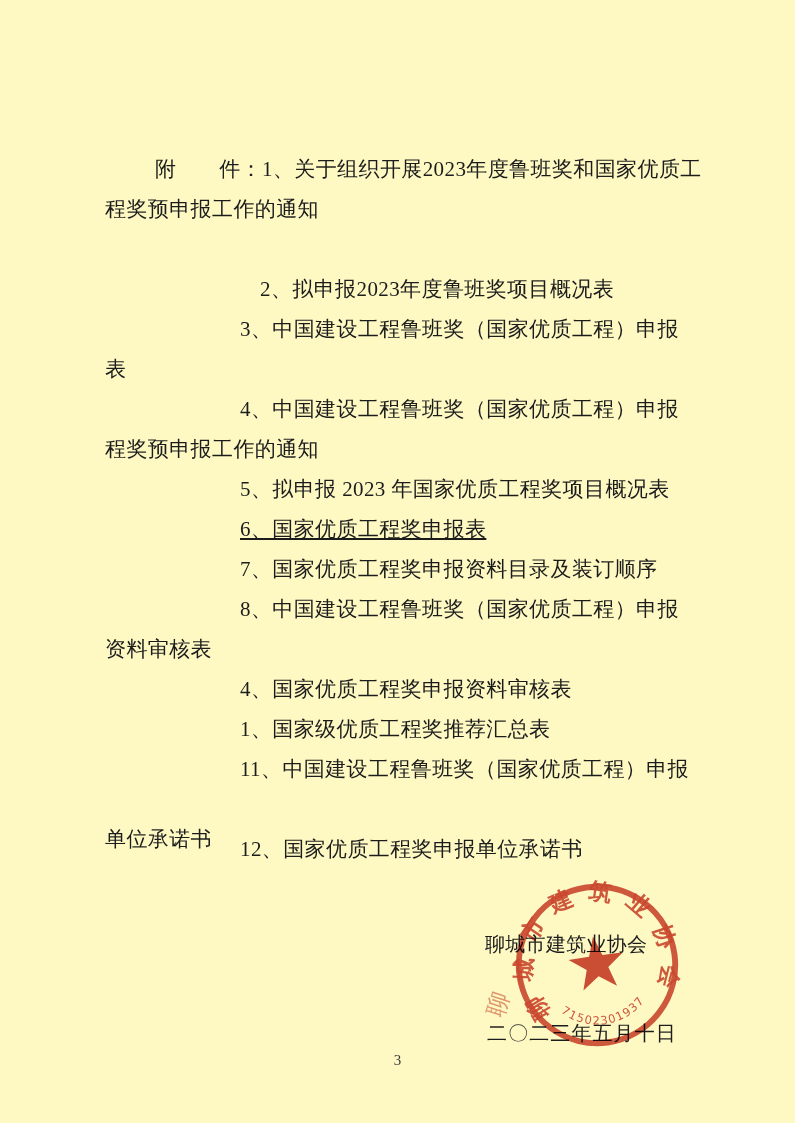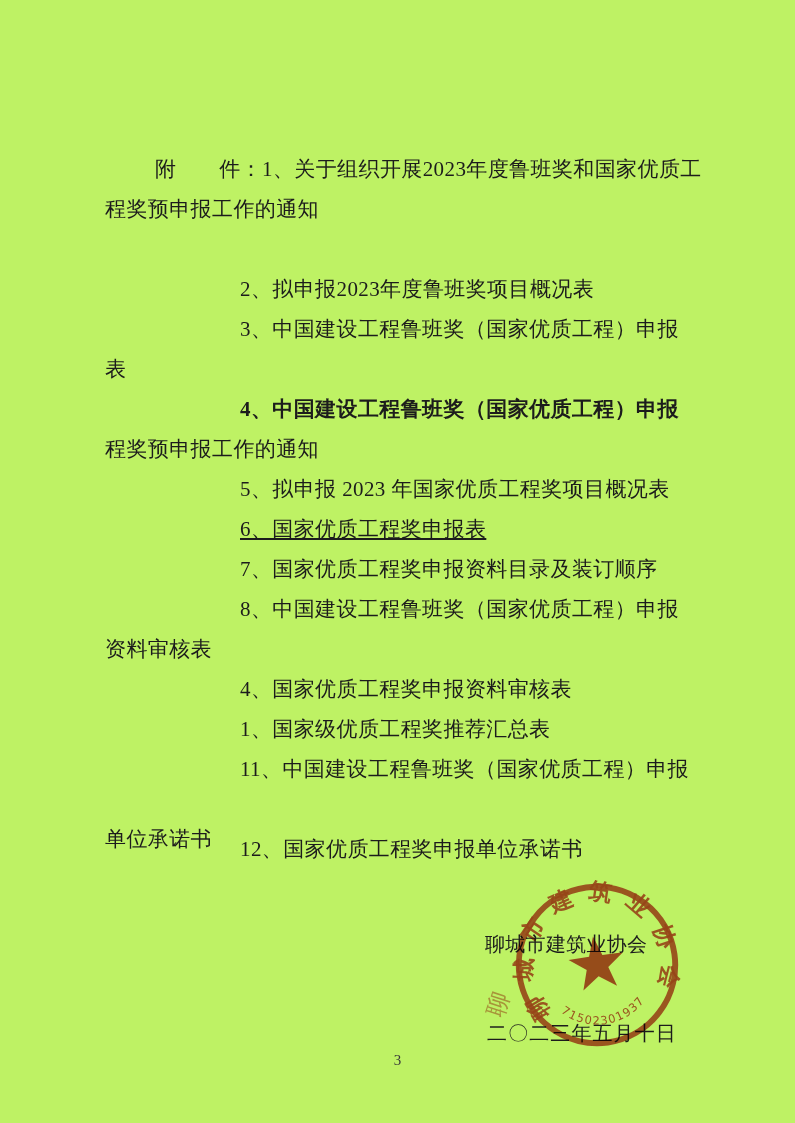"附 件：1、关于组织开展2023年度鲁班奖和国家优质工" .page { background: #bef264 -> #fef9c3 }
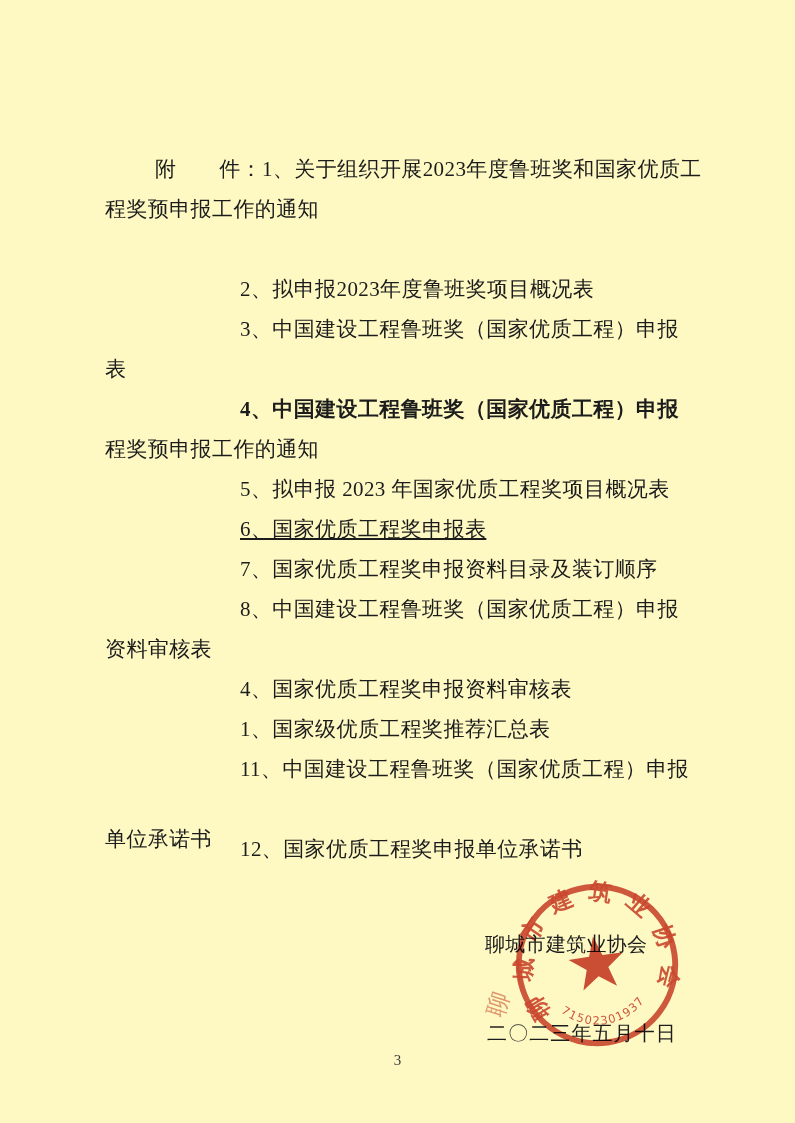"2、拟申报2023年度鲁班奖项目概况表" div.line { margin-left: none -> 20px }
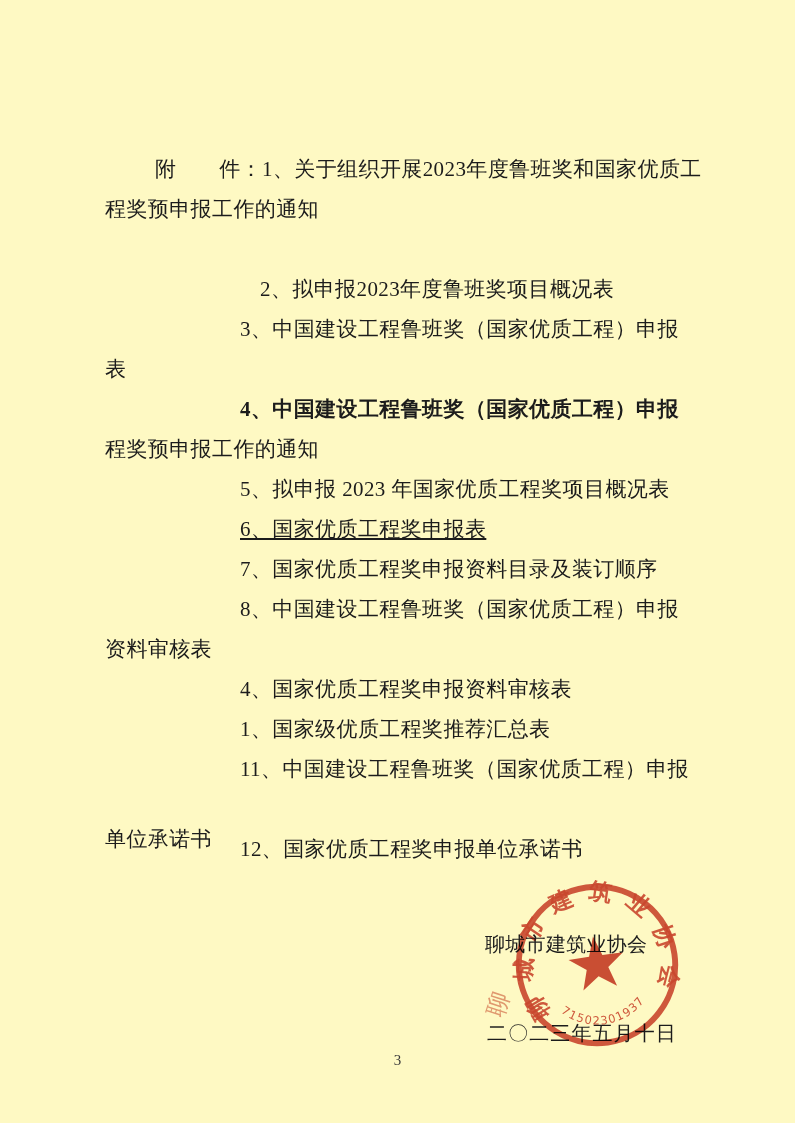"4、中国建设工程鲁班奖（国家优质工程）申报" div.line { font-weight: bold -> none }
